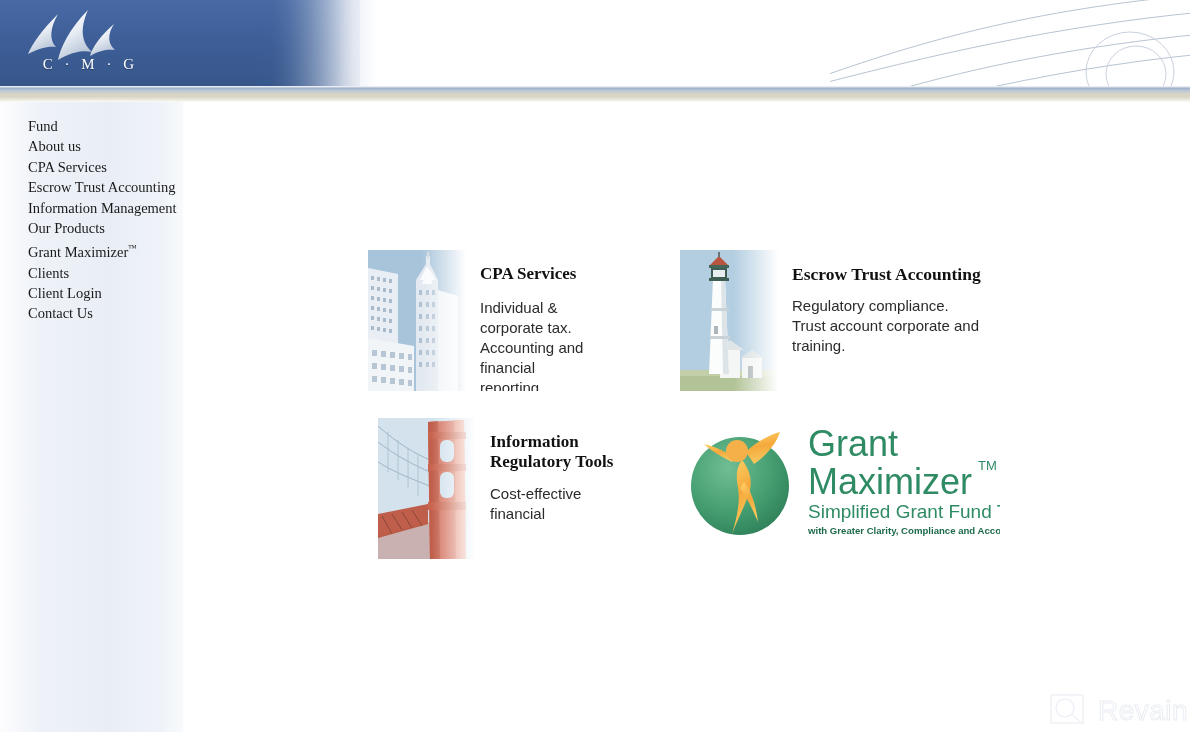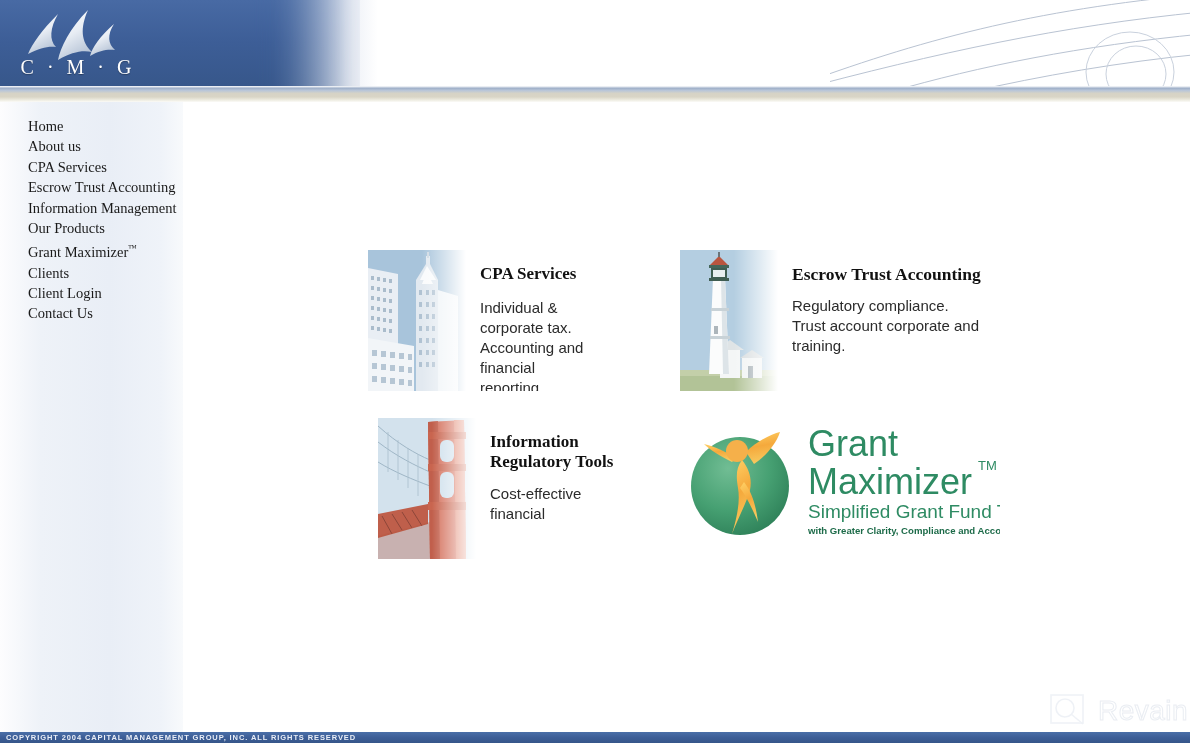"C · M · G" #logo-letters { font-size: 20px -> 15px; text-align: center -> right }
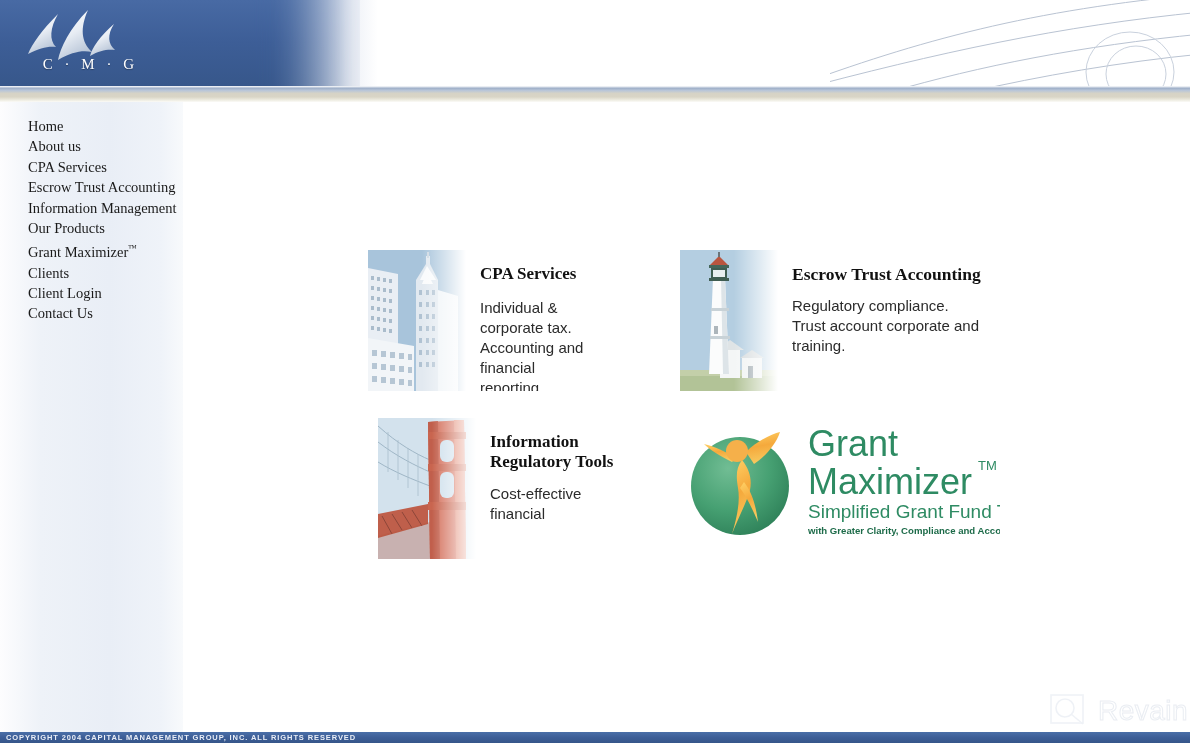"Home" span { text: Home -> Fund }
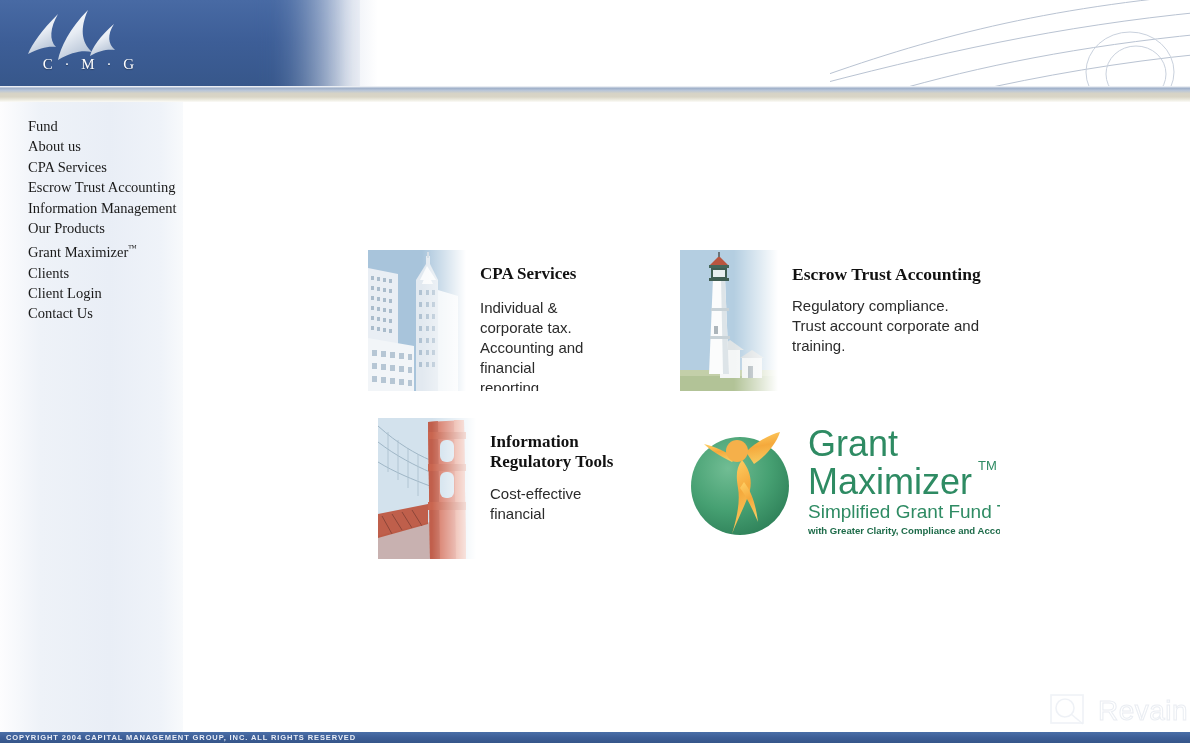"COPYRIGHT 2004 CAPITAL MANAGEMENT GROUP," div { html: <div> <div>COPYRIGHT 2004 CAPITAL MANAGEMENT GROUP, INC. ALL RIGHTS RESERVED</div> </div> -> none }
